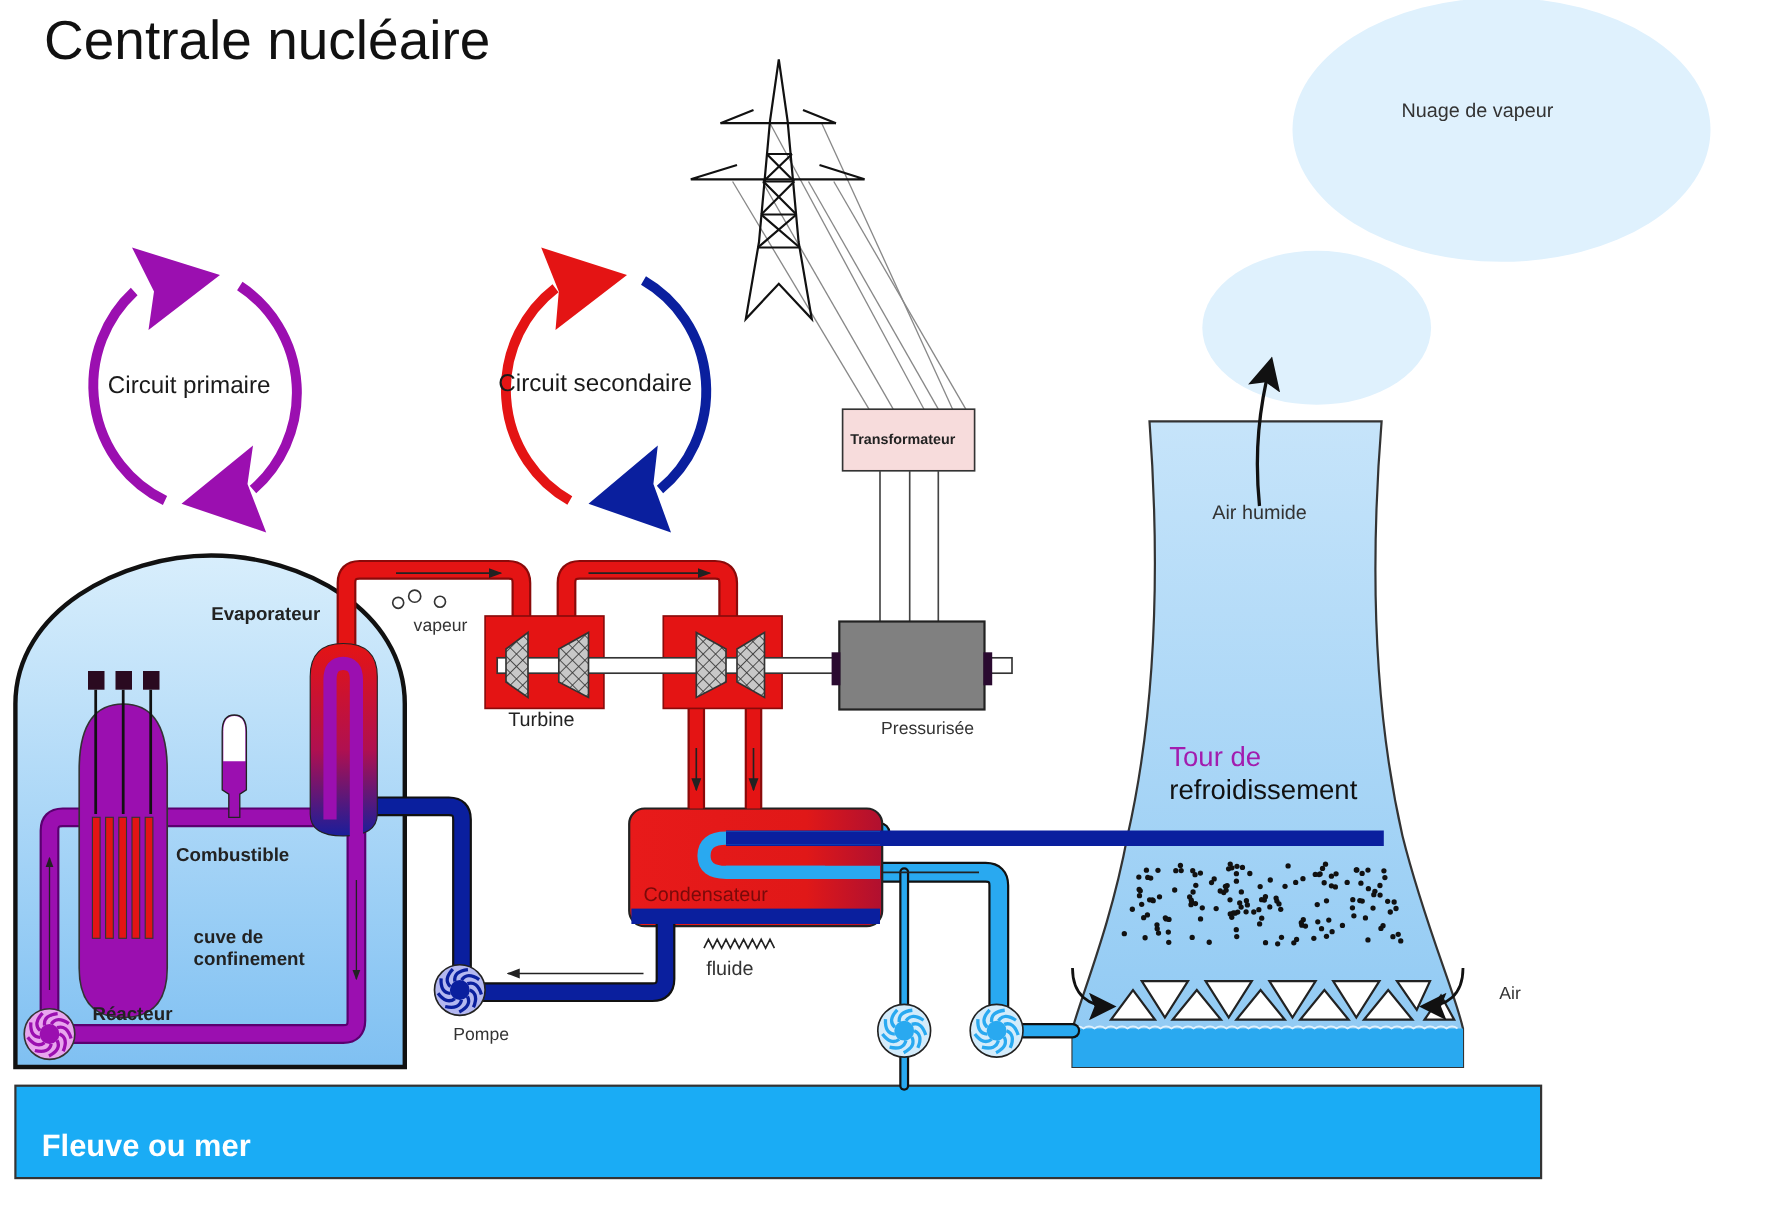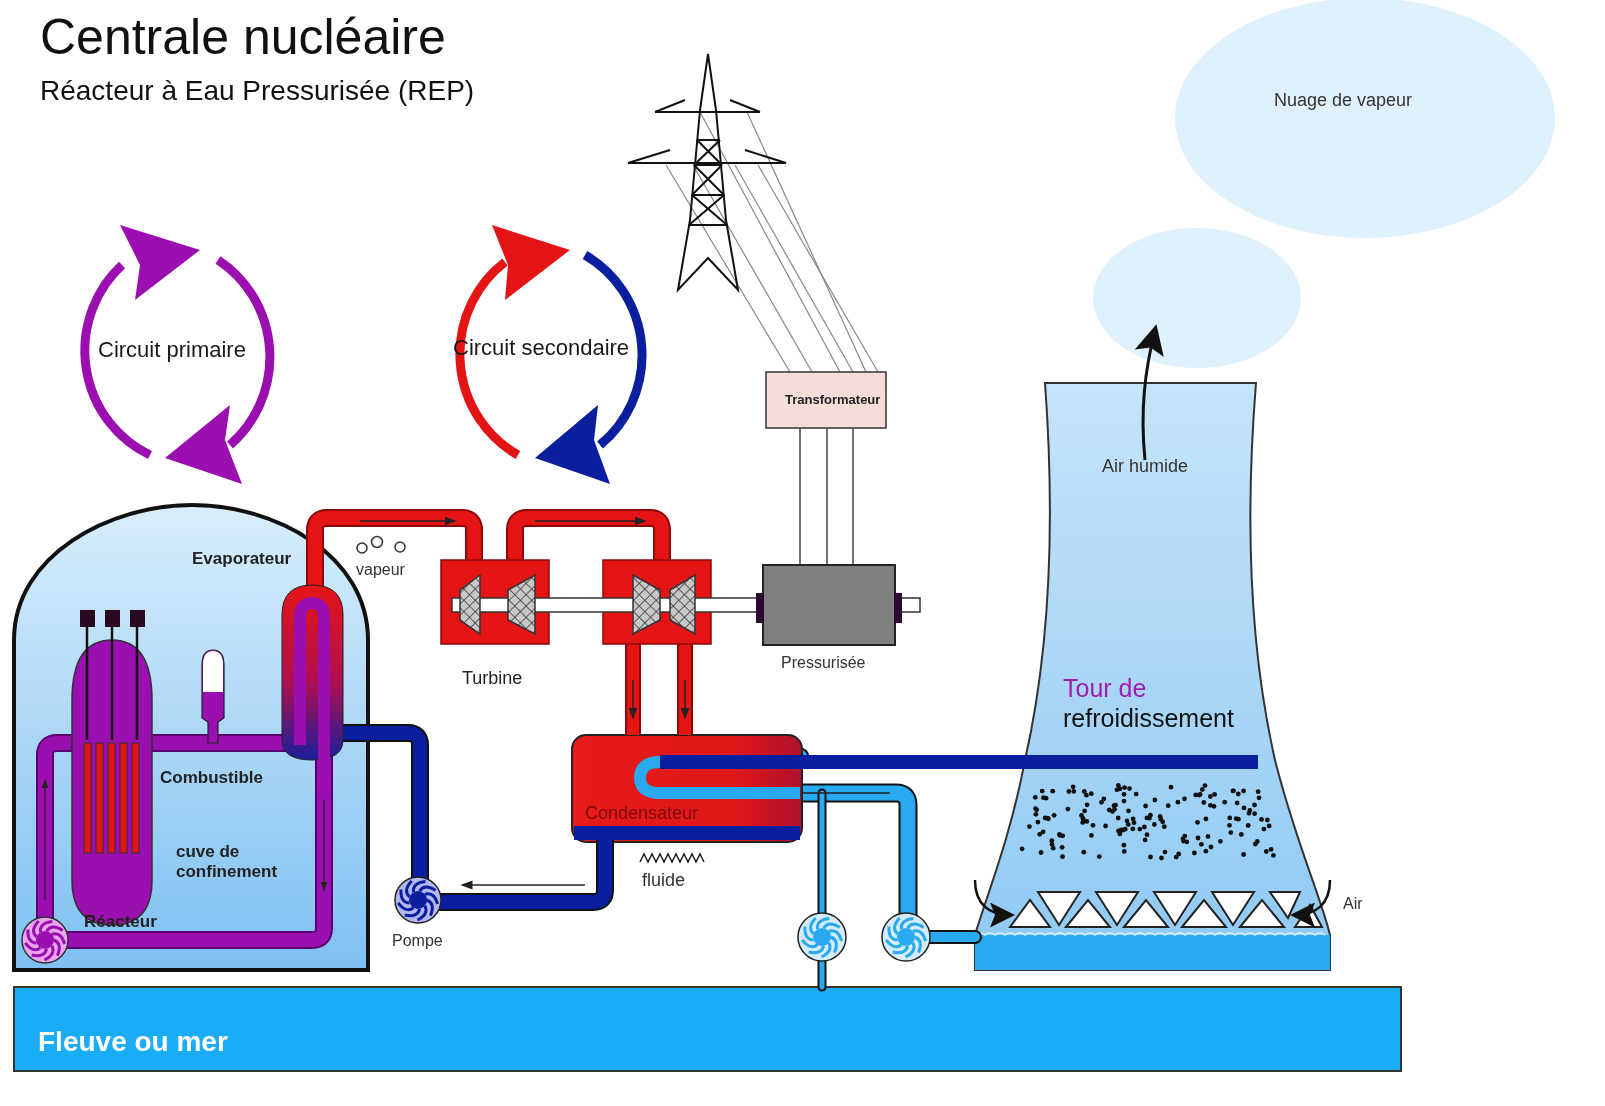"Réacteur à Eau Pressurisée (REP)" div.t { html: <div>Réacteur à Eau Pressurisée (REP)</div> -> none }
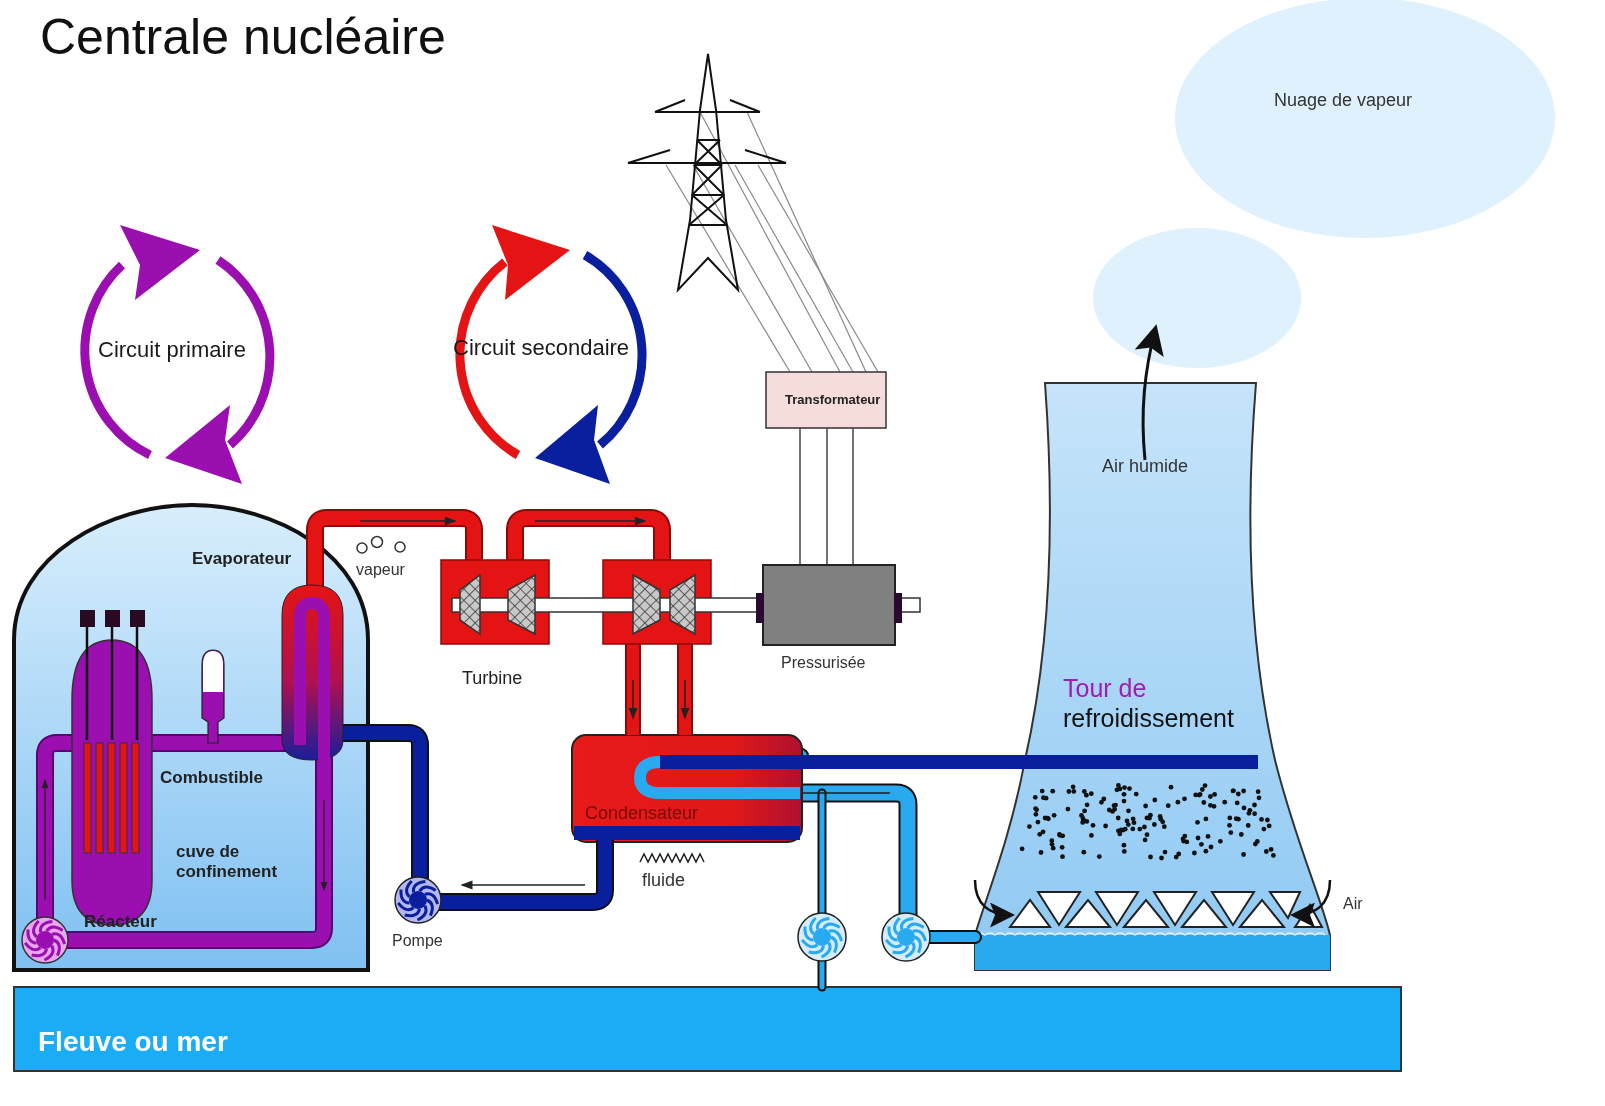"Transformateur" div.t { margin-left: 12px -> none }
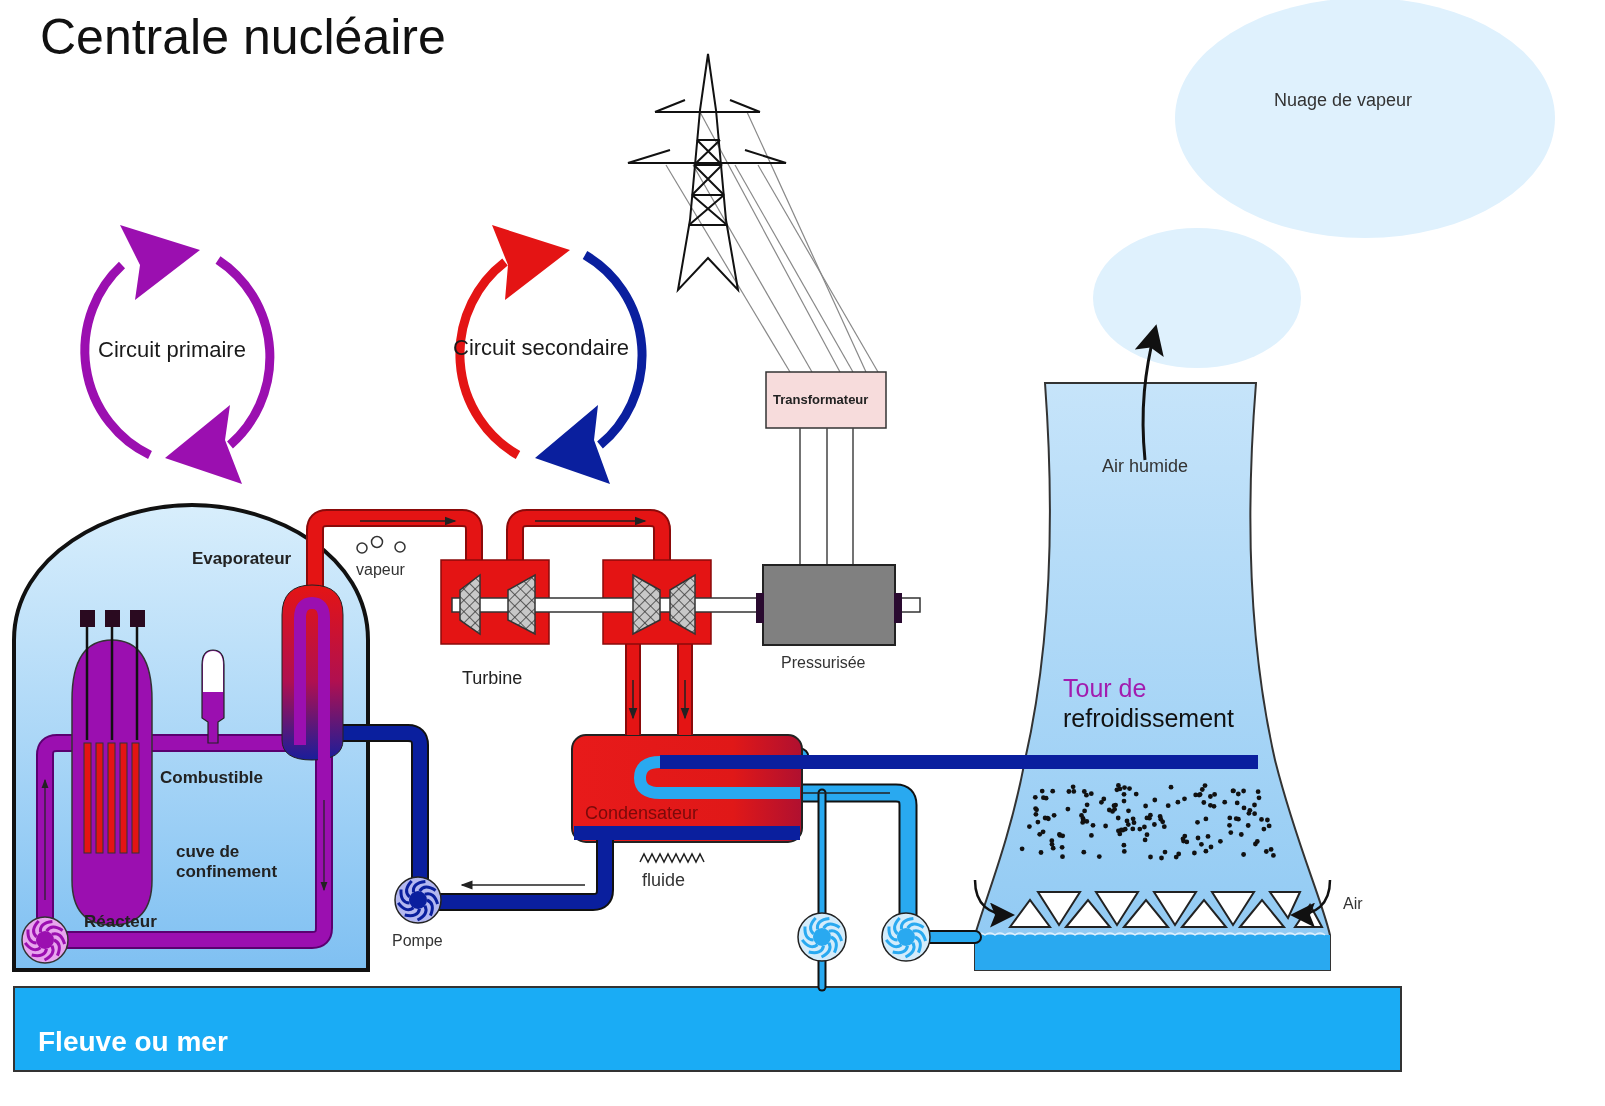"vapeur" .lbls { margin-left: none -> 20px }
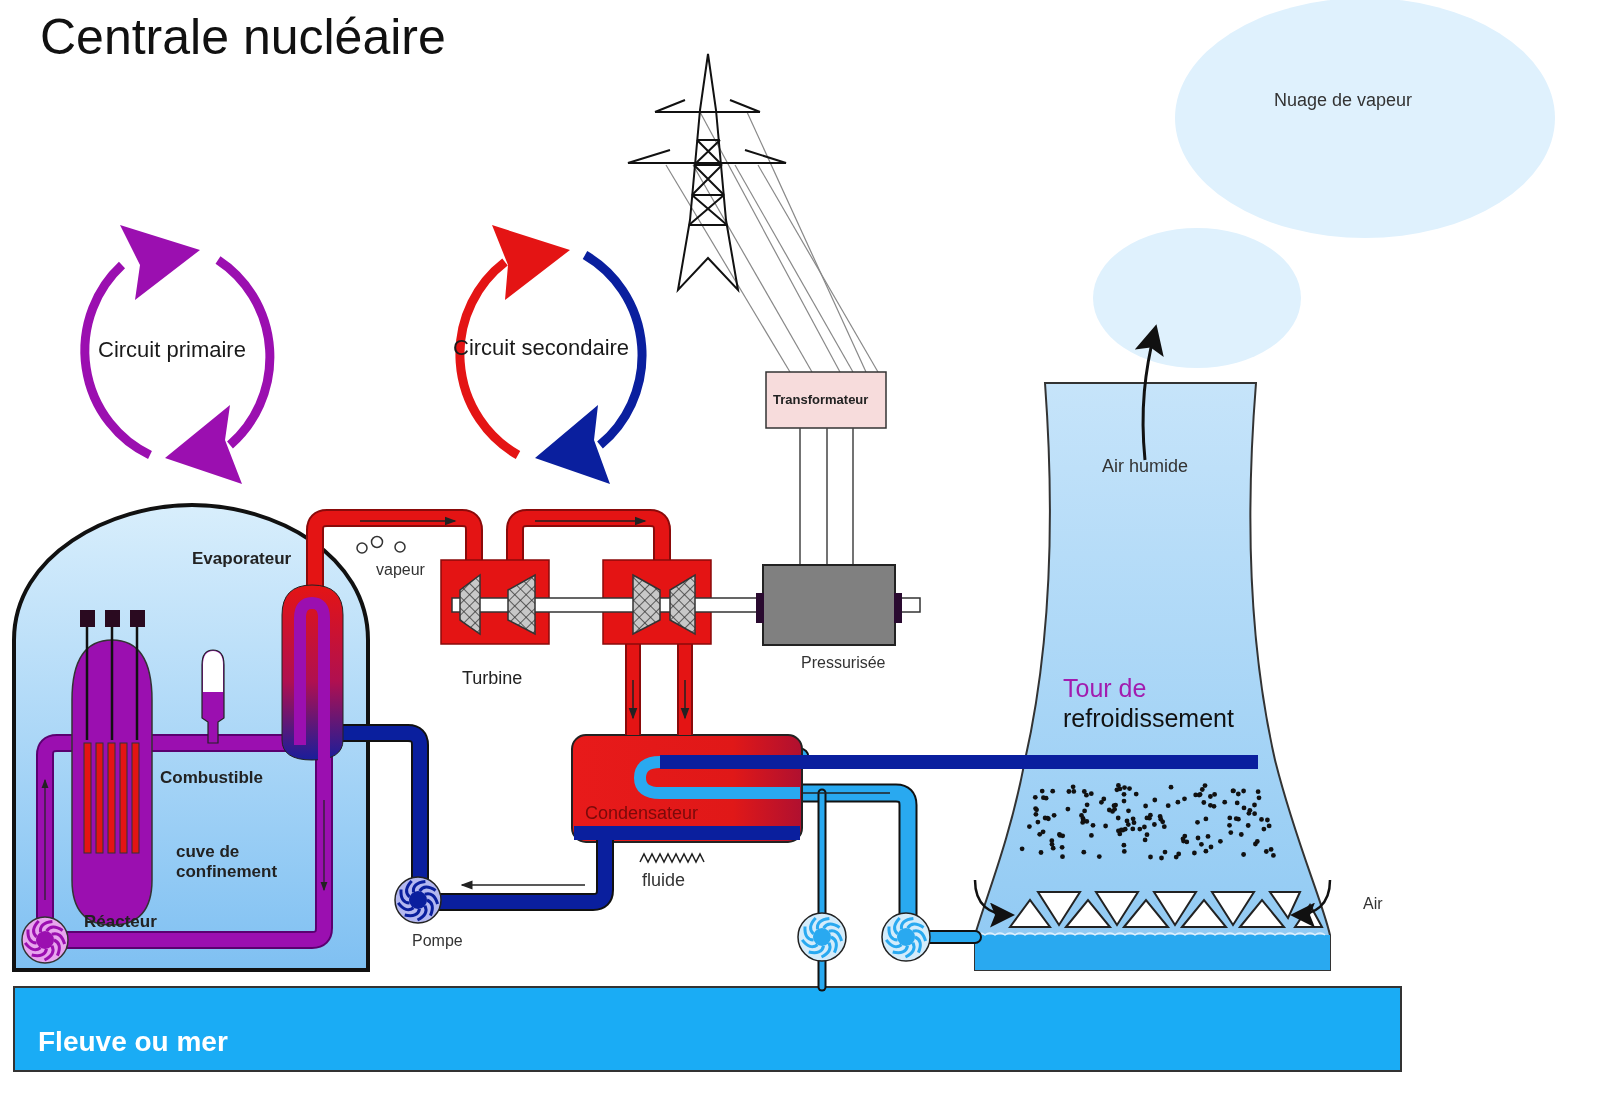"Turbine" div.t { top: 668px -> 644px }
